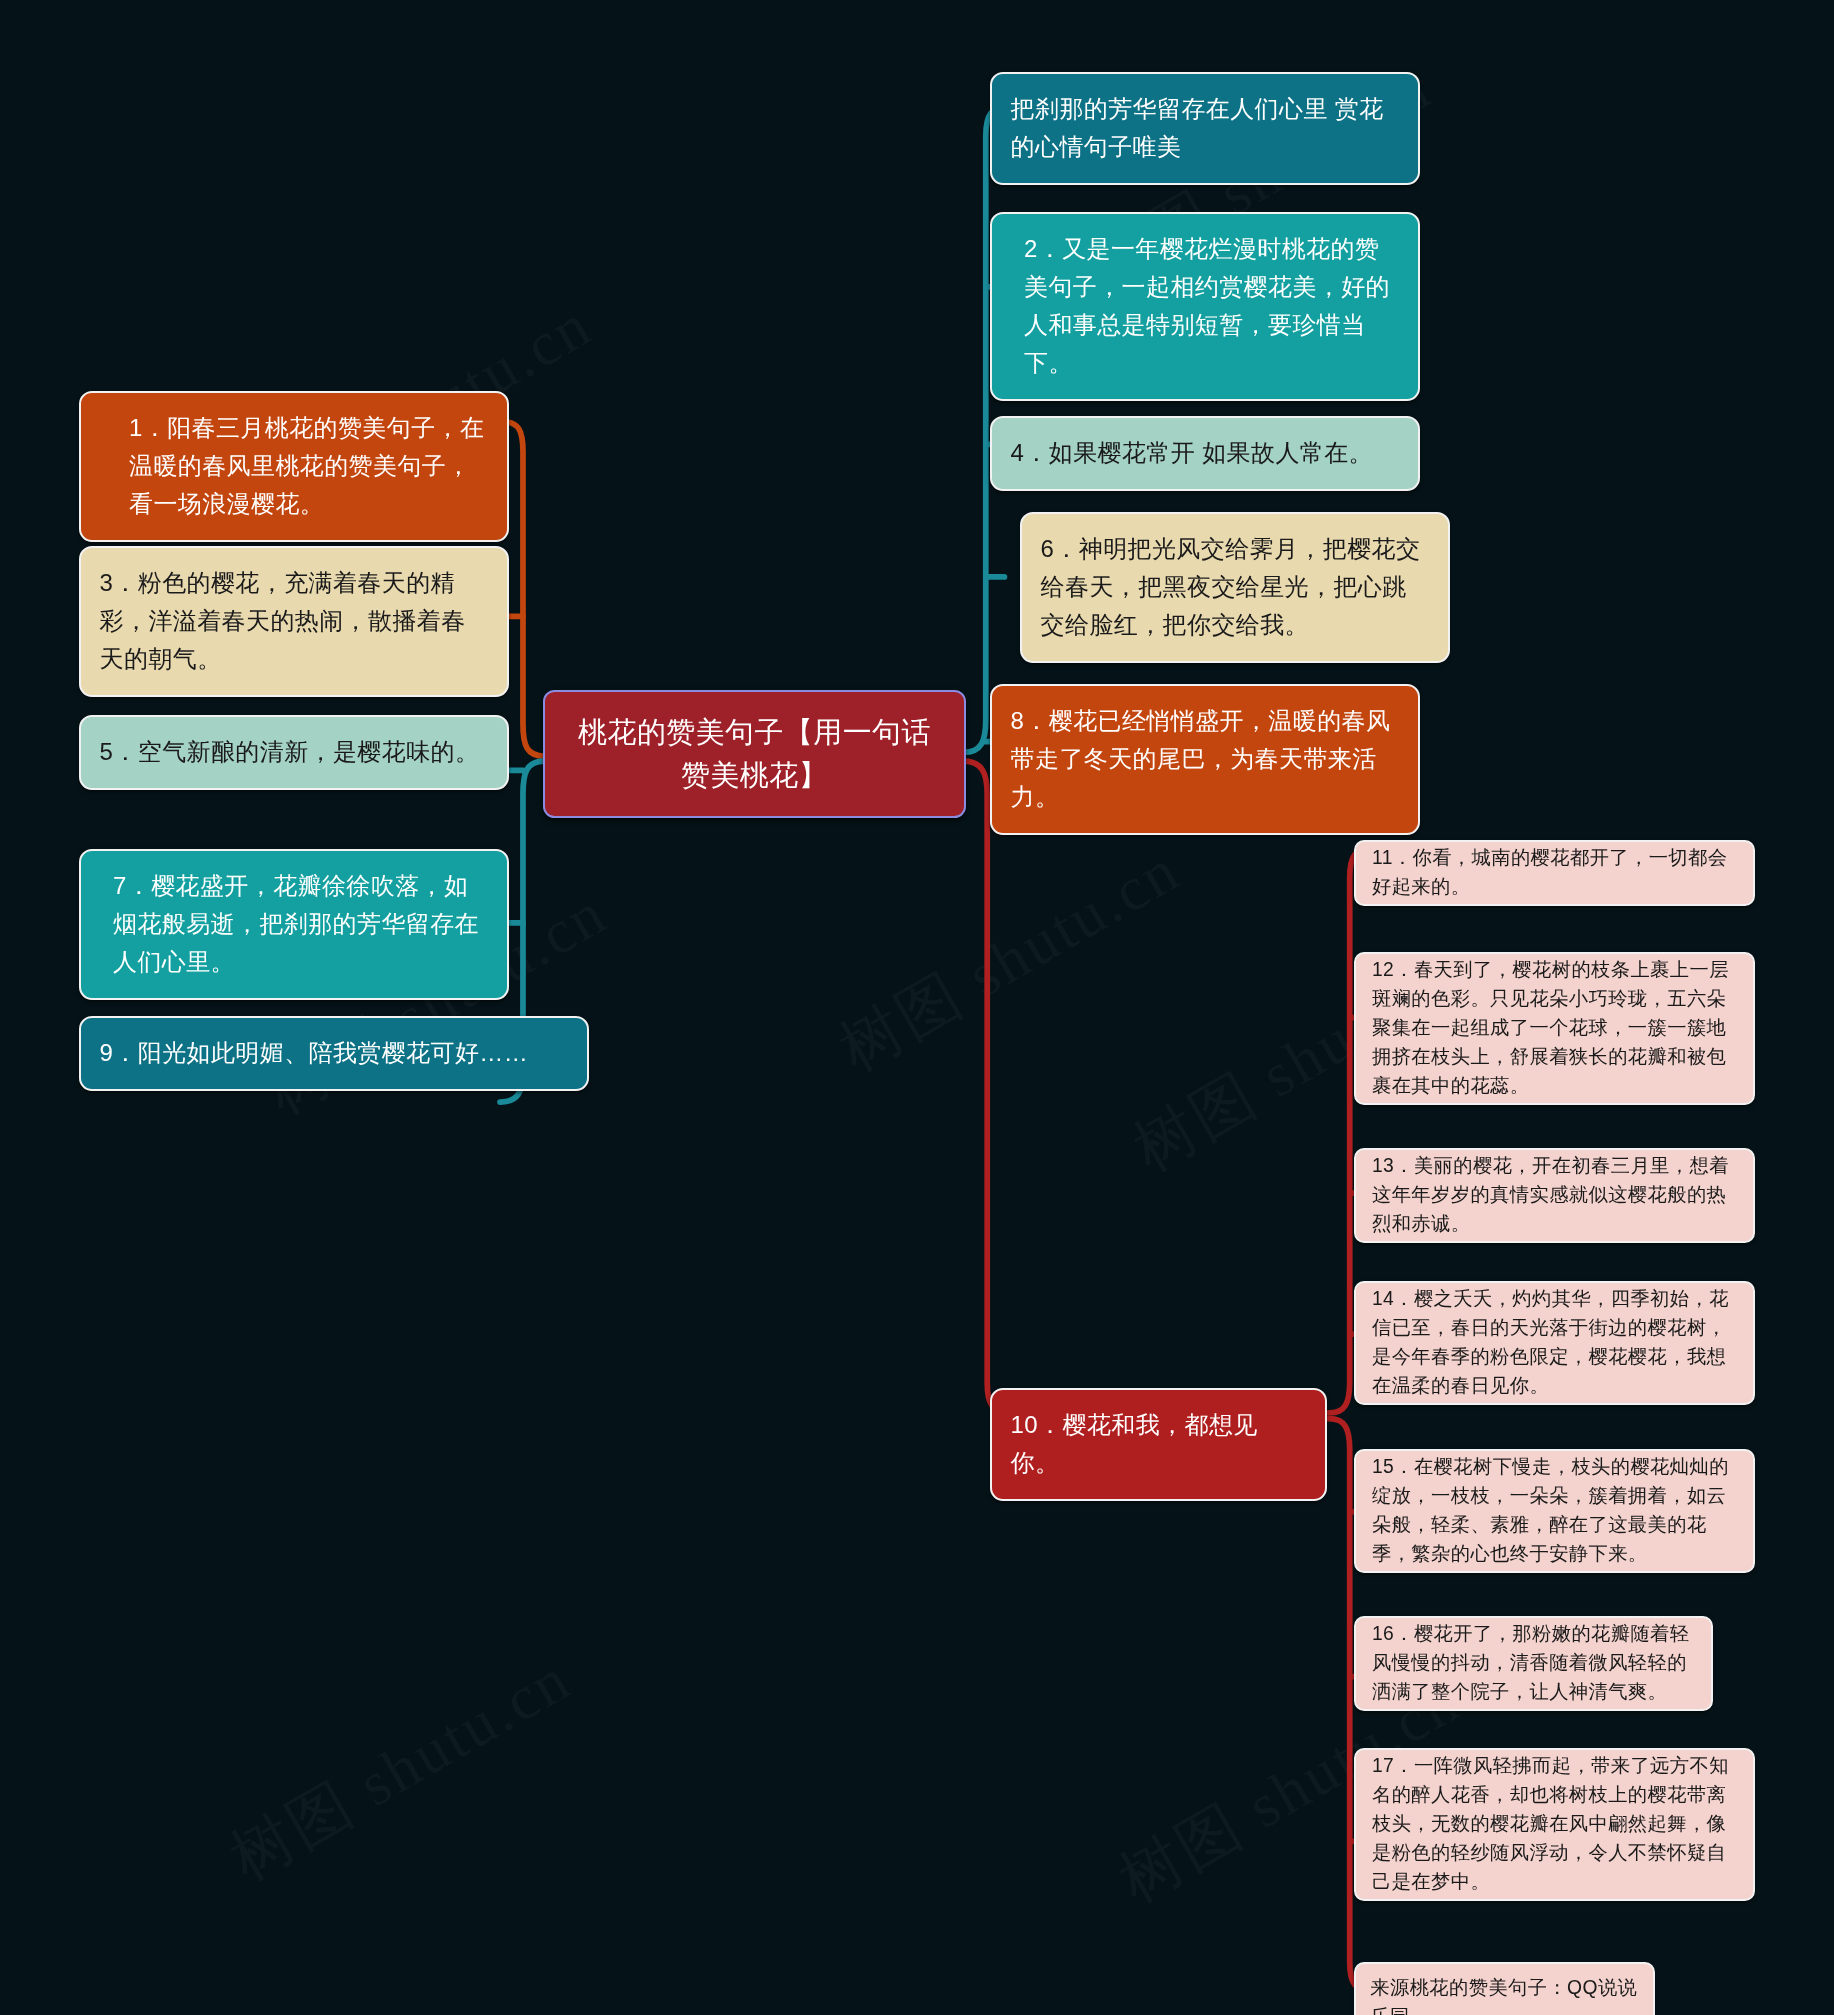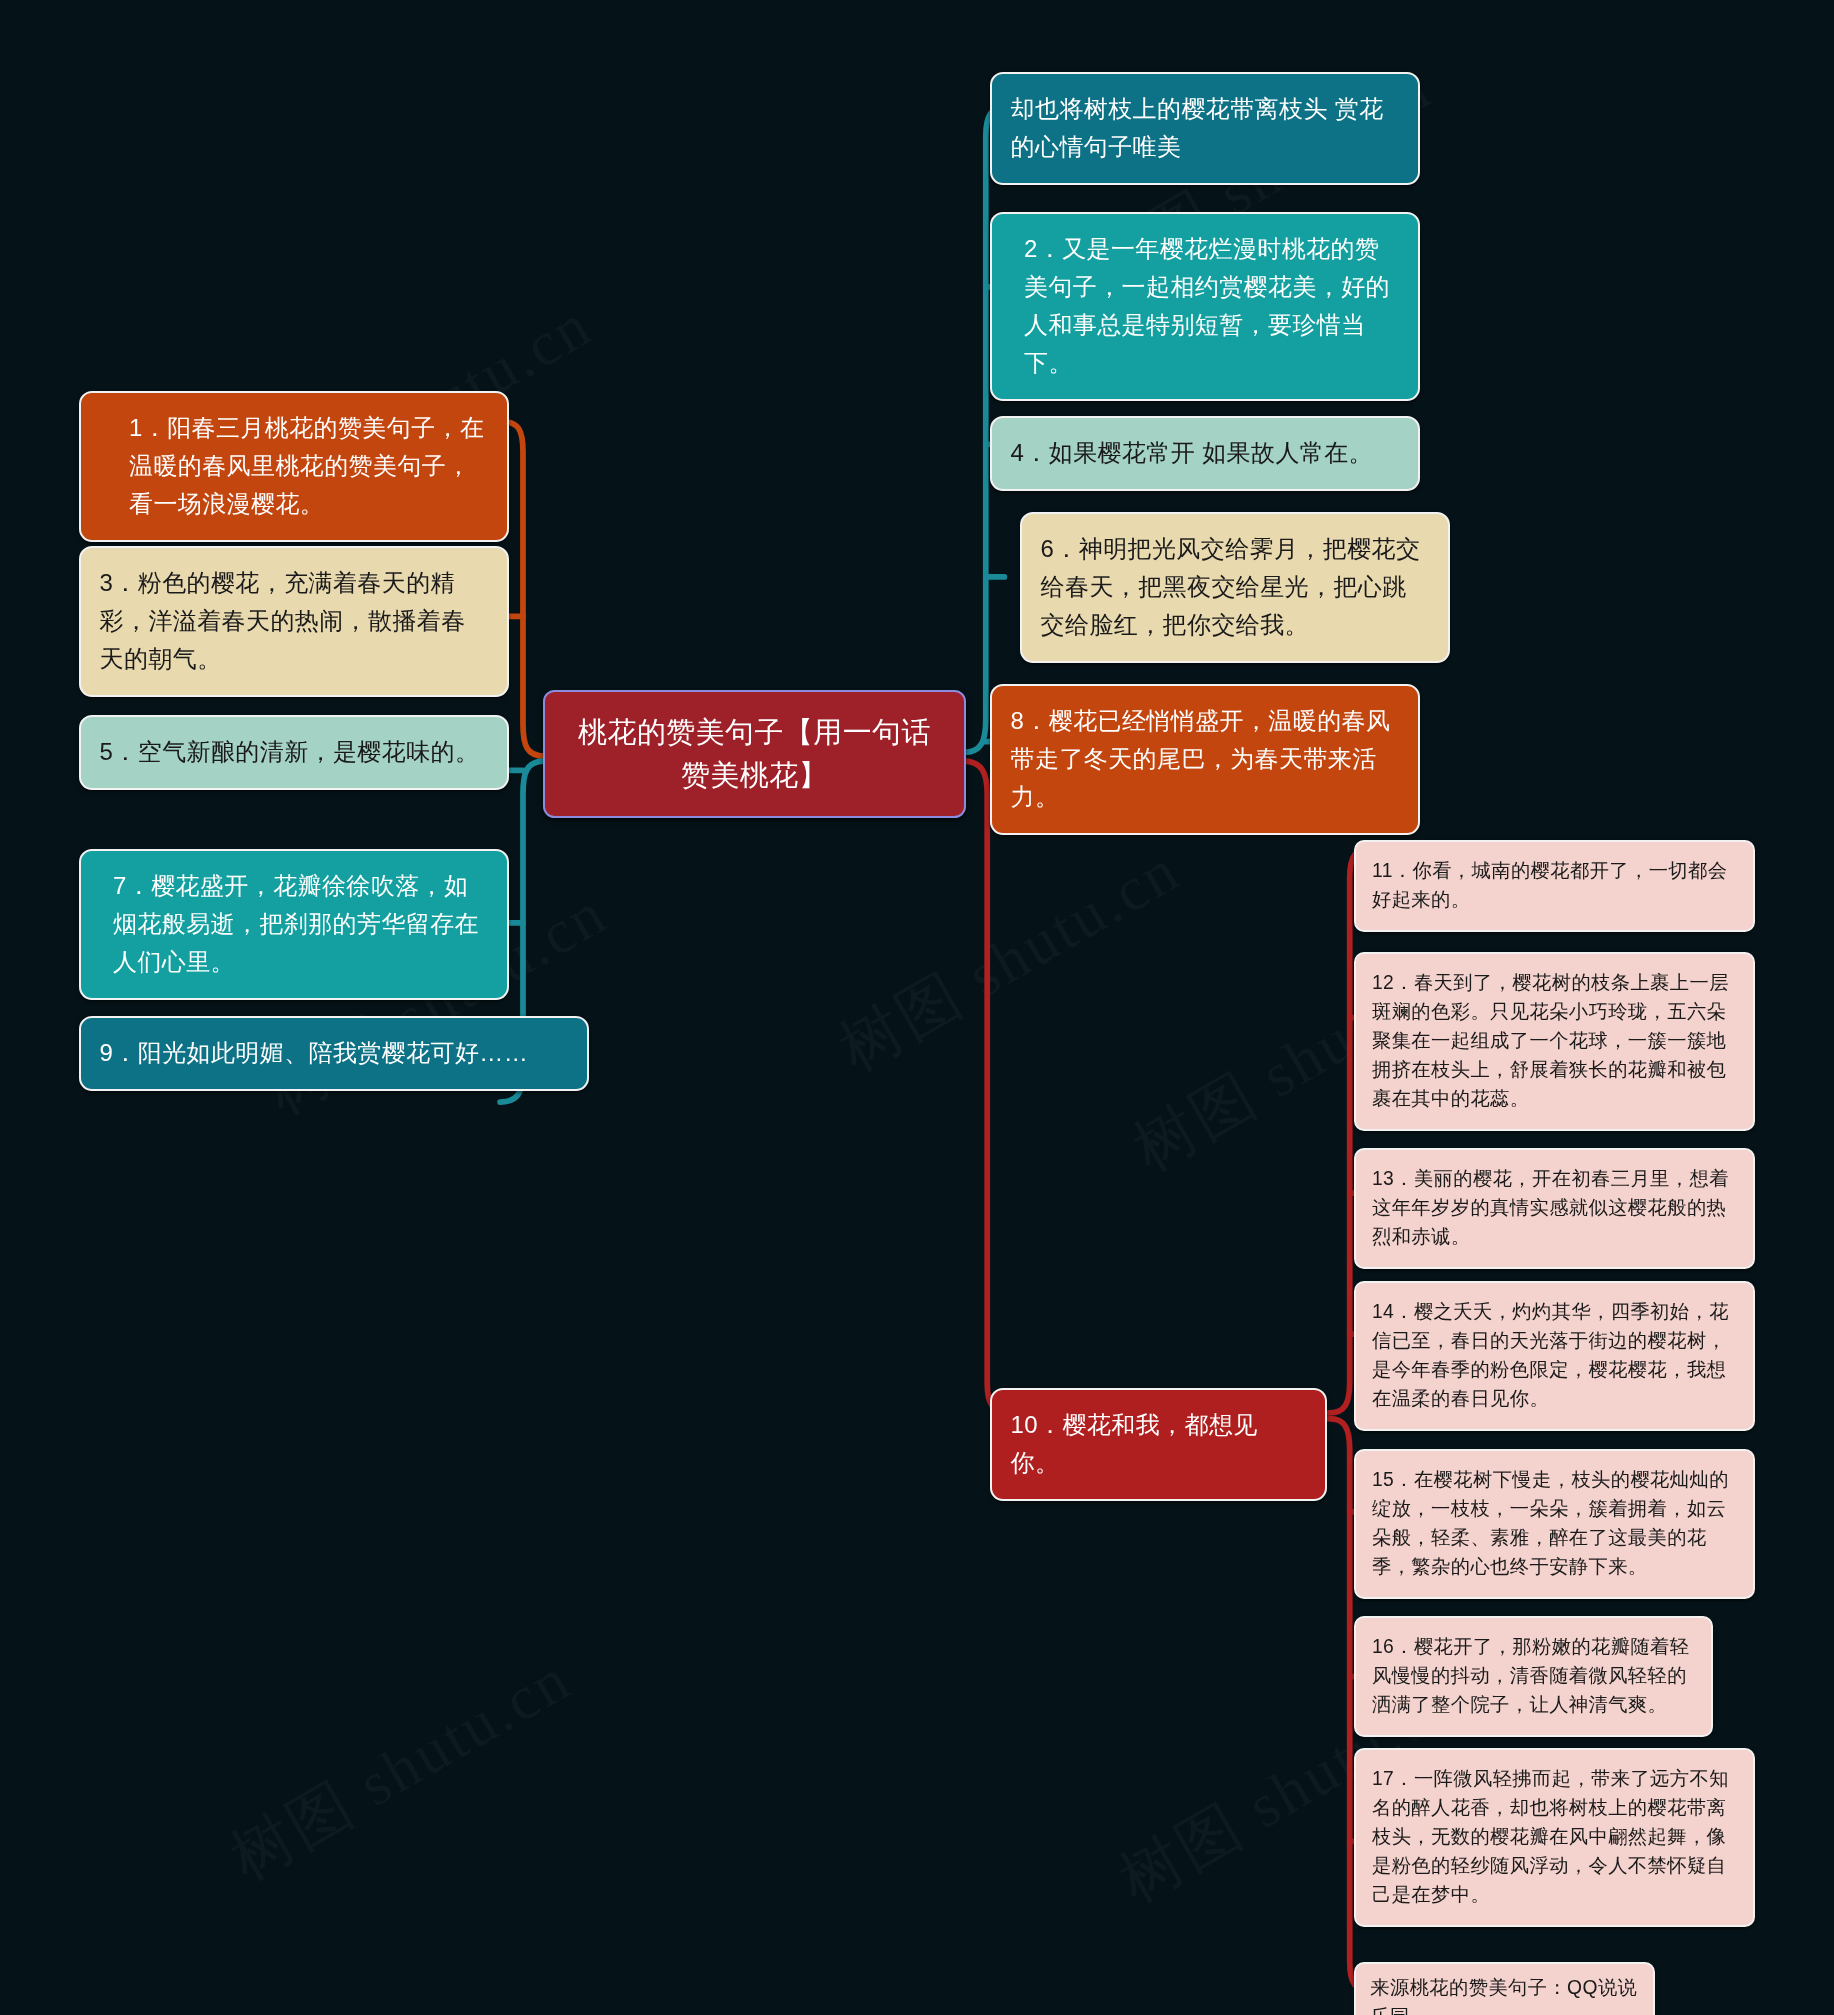"却也将树枝上的樱花带离枝头 赏花的心情句子唯美" div.node { text: 却也将树枝上的樱花带离枝头 -> 把刹那的芳华留存在人们心里 }
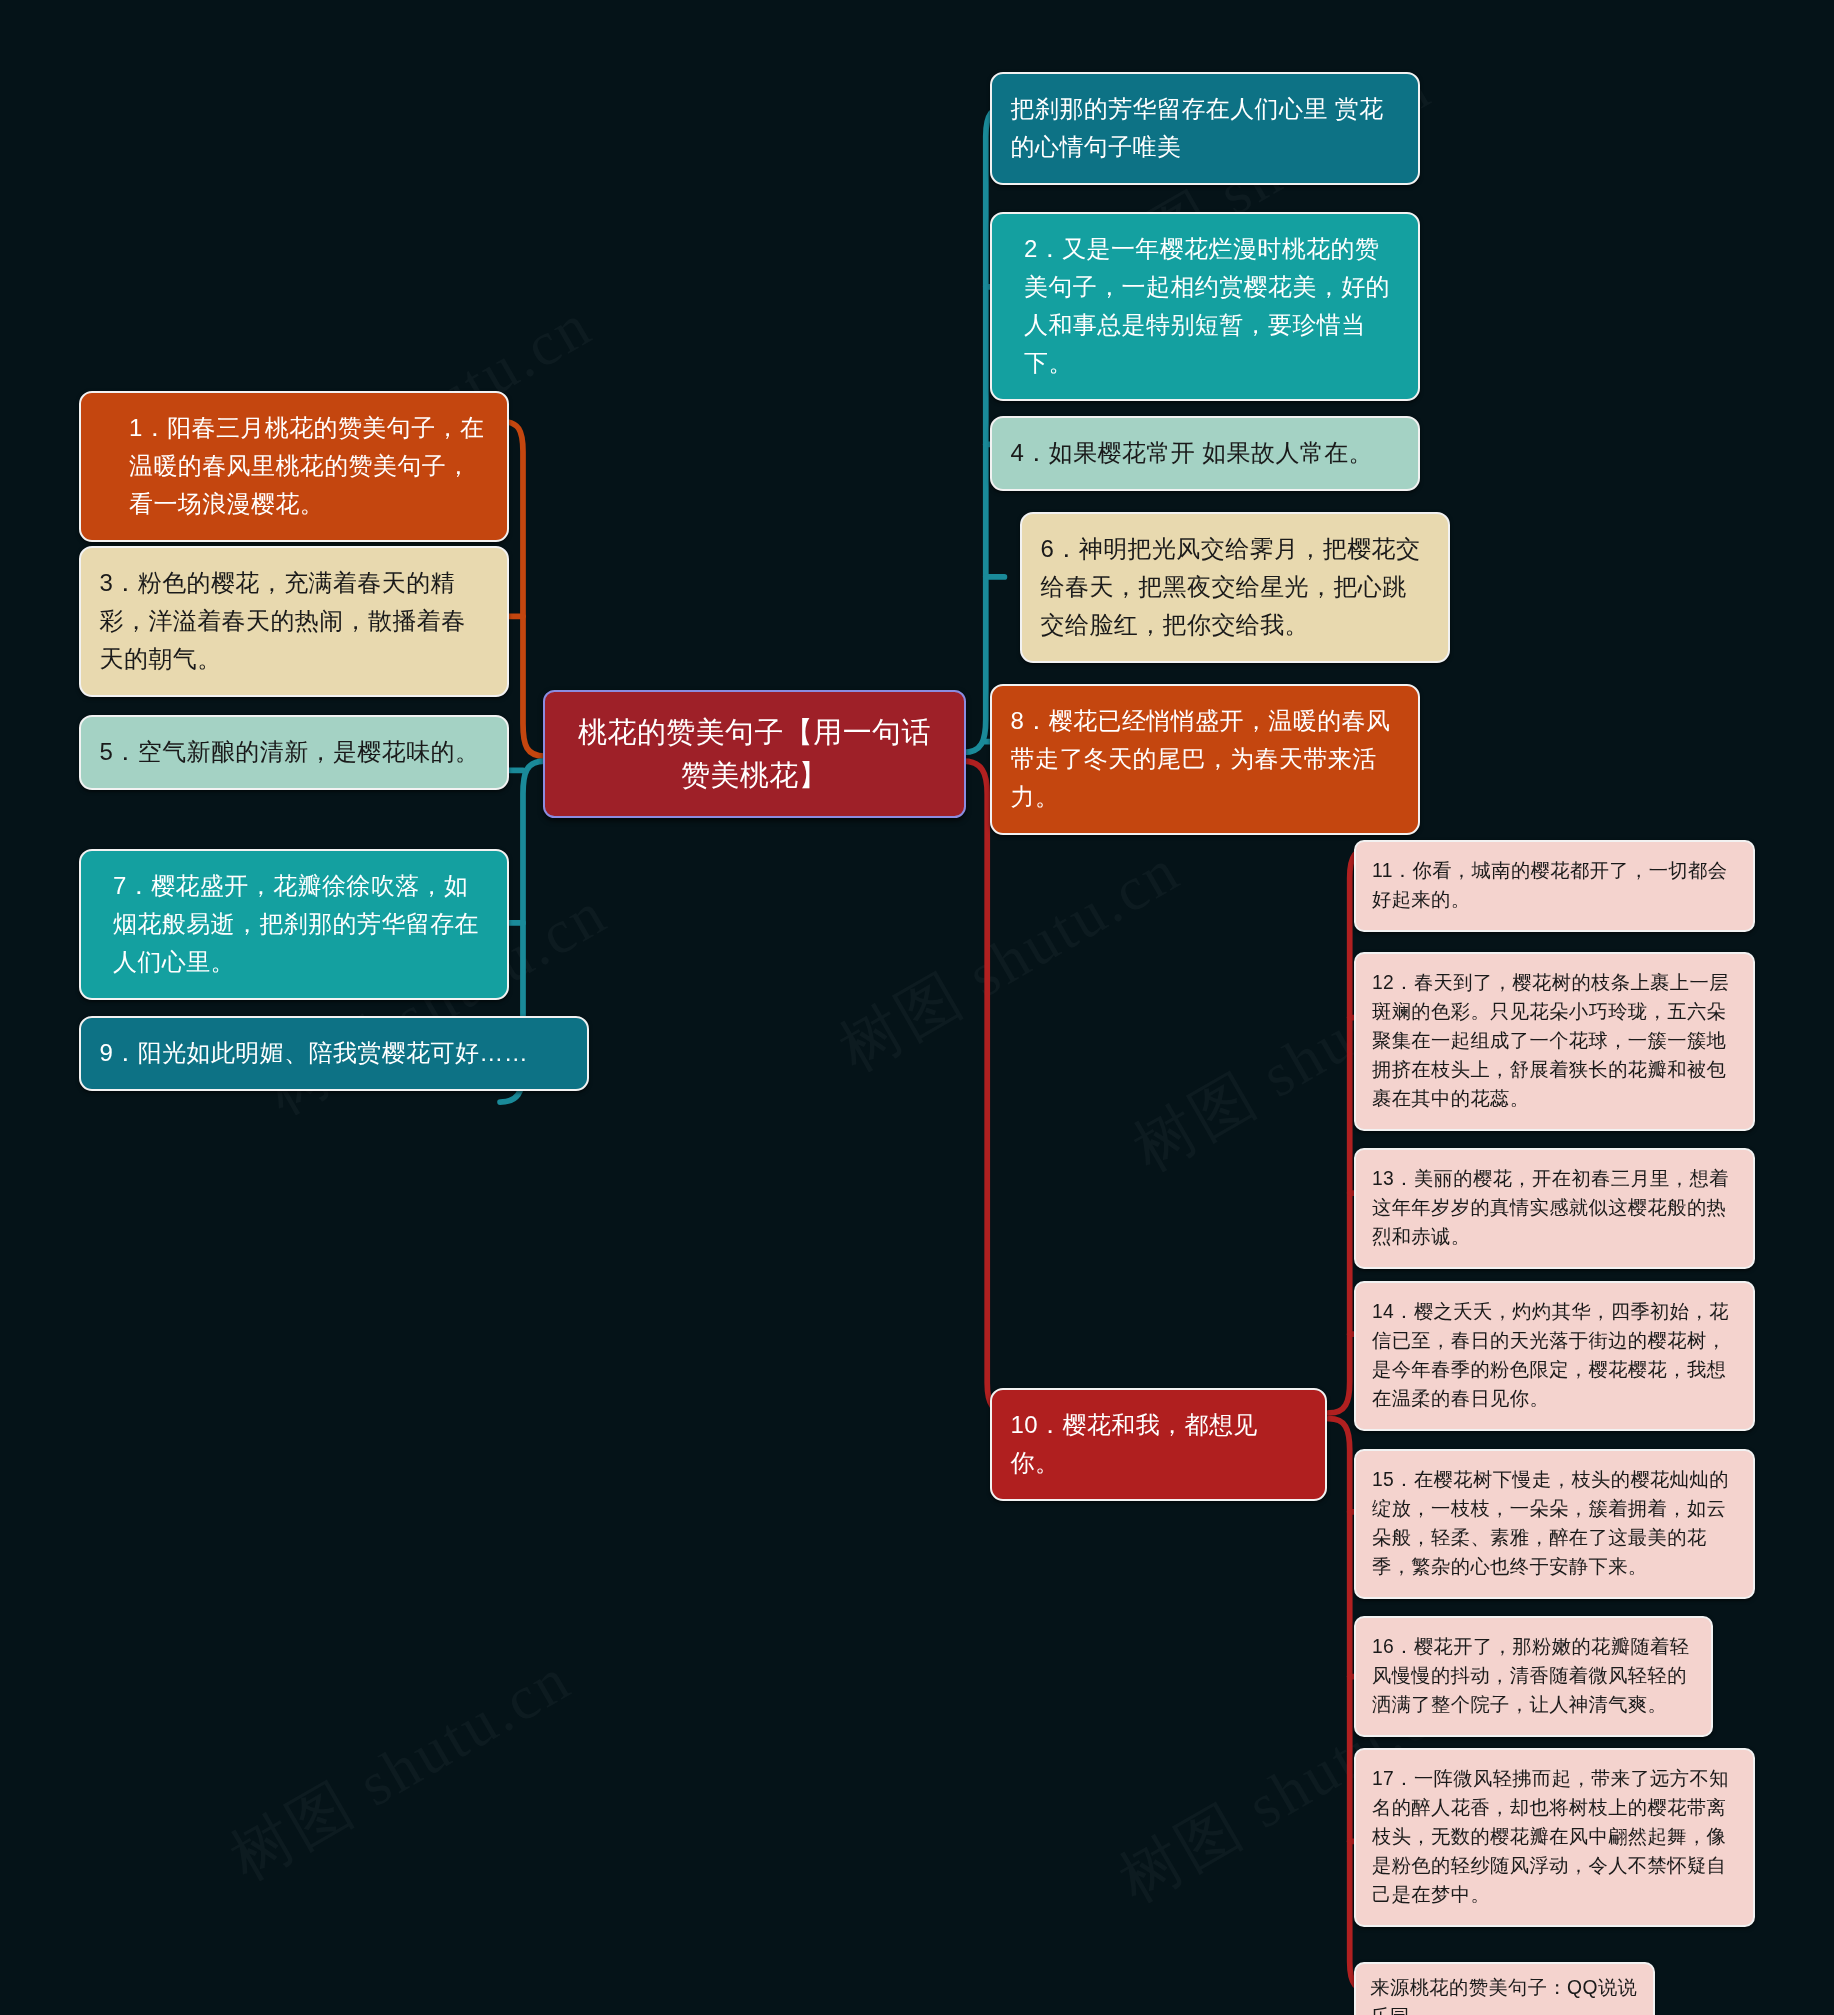"11．你看，城南的樱花都开了，一切都会好起来的。" .node.tiny { padding: 15px 16px -> 2px 16px }
